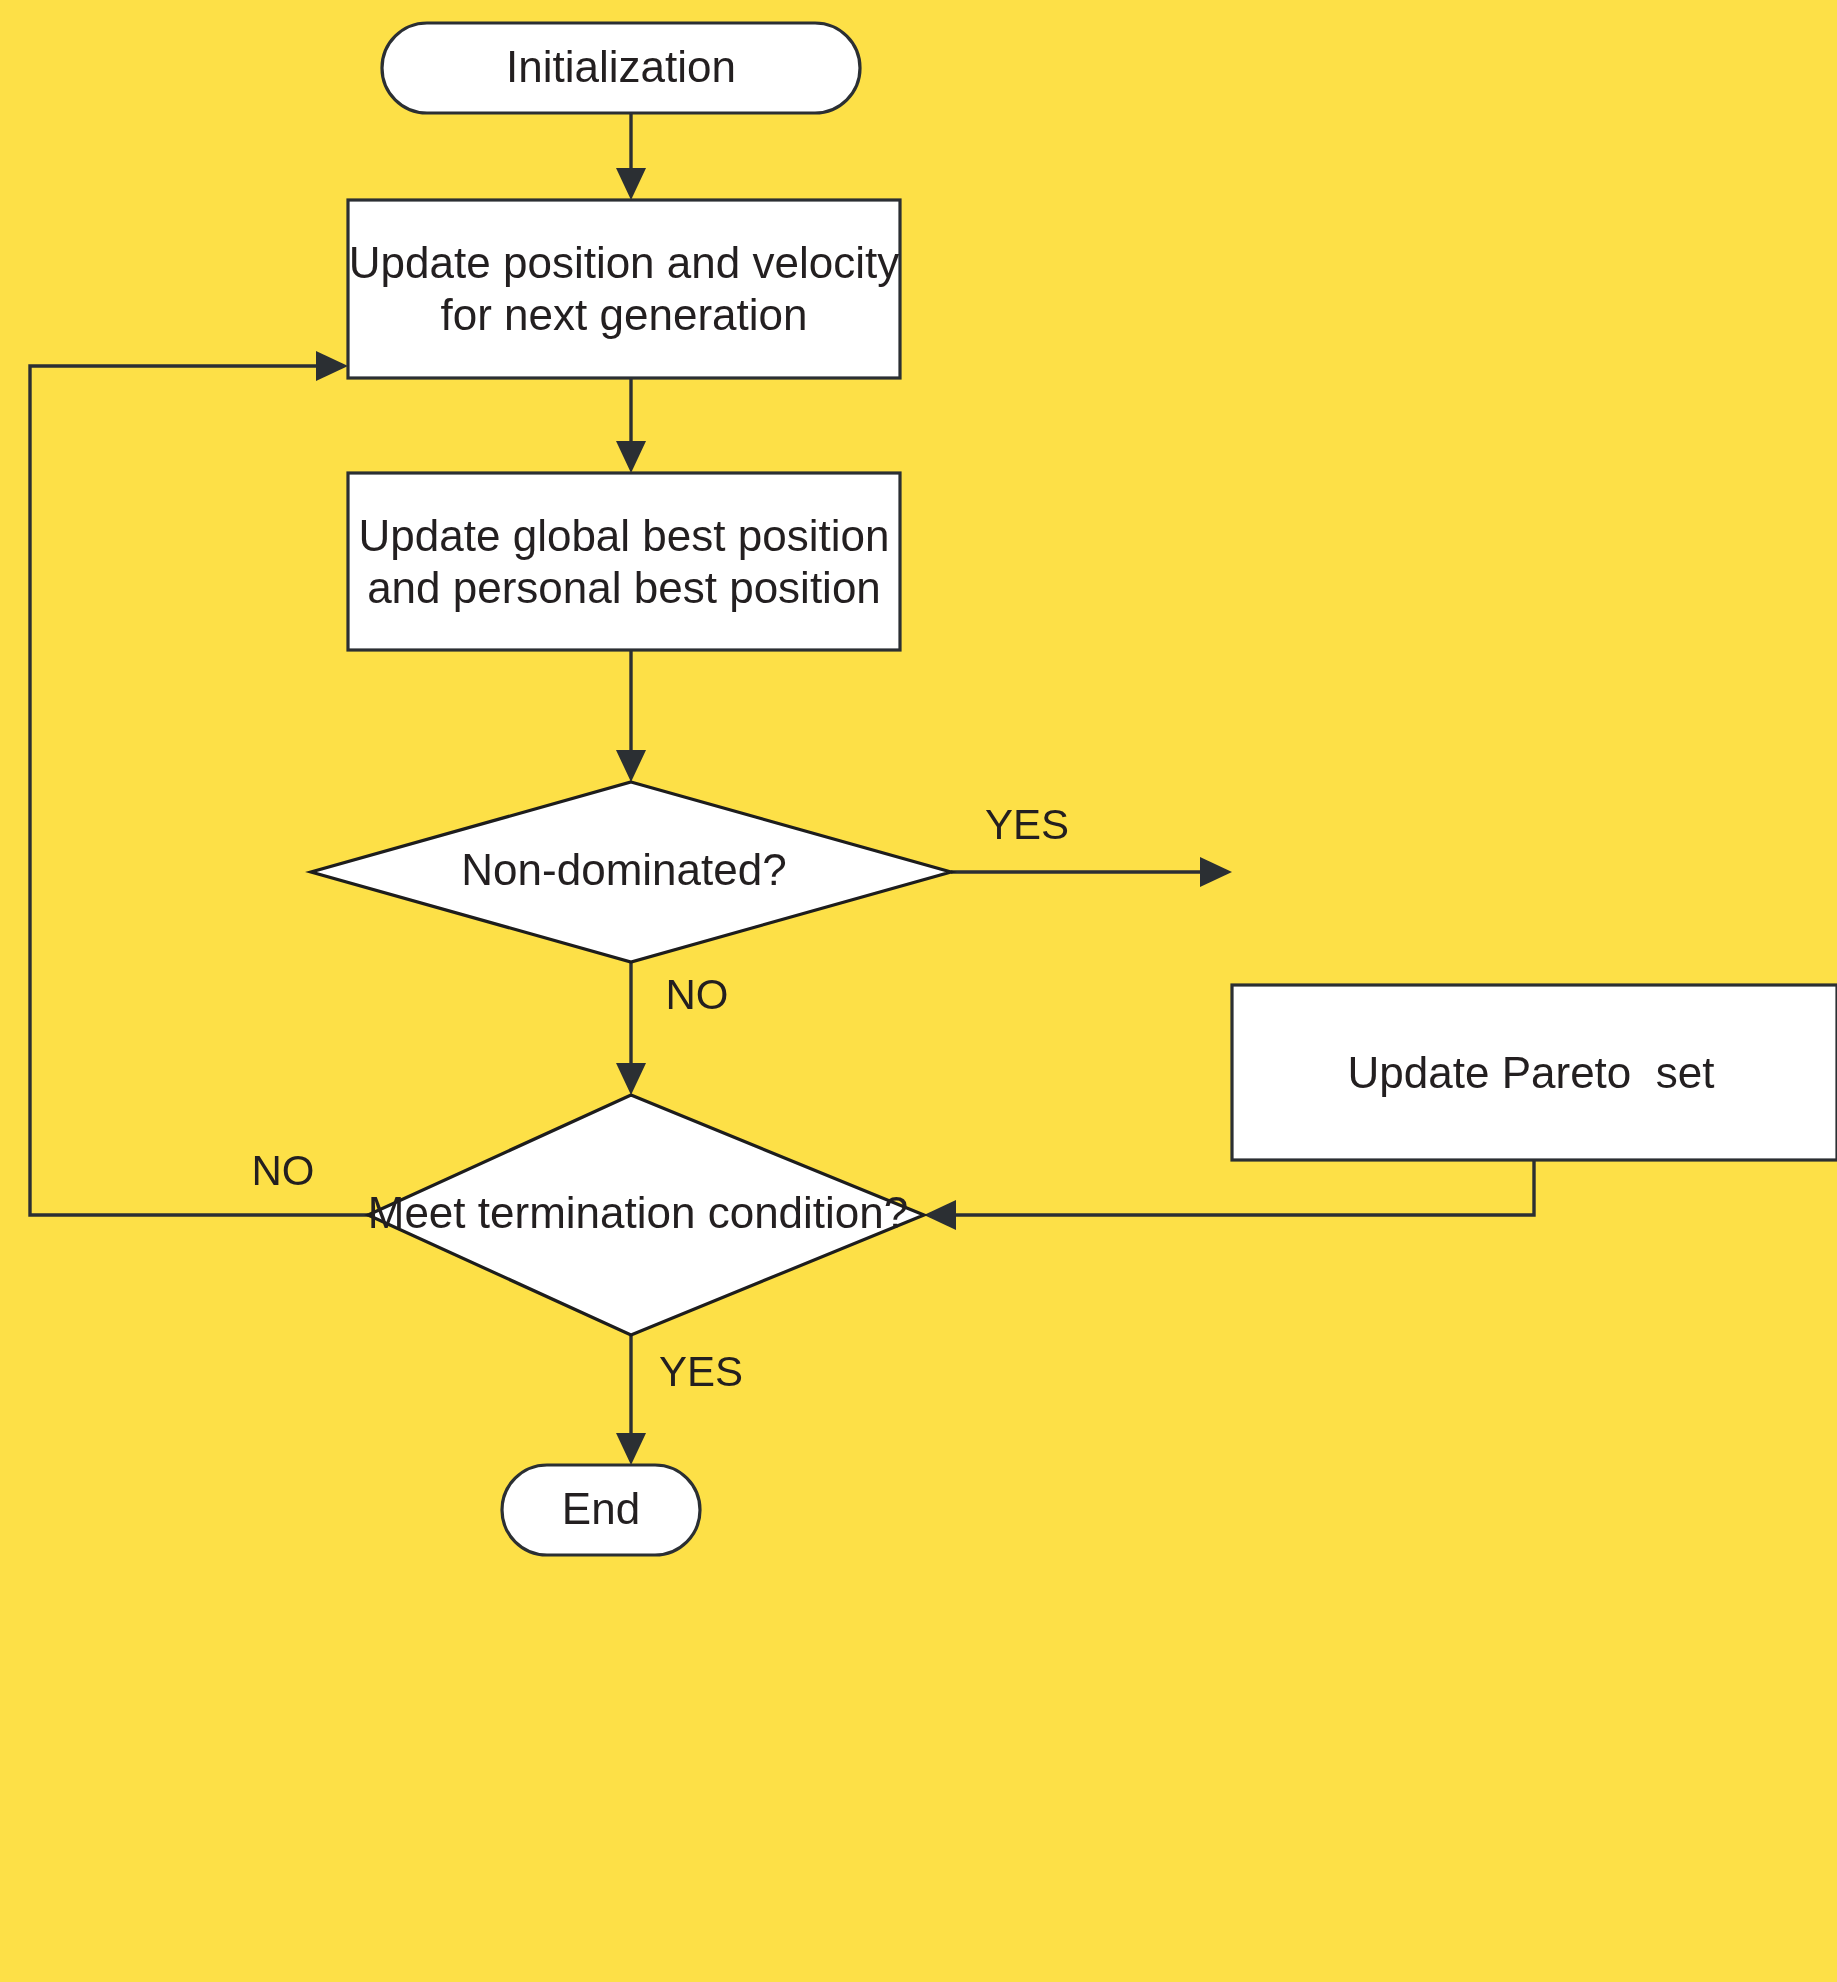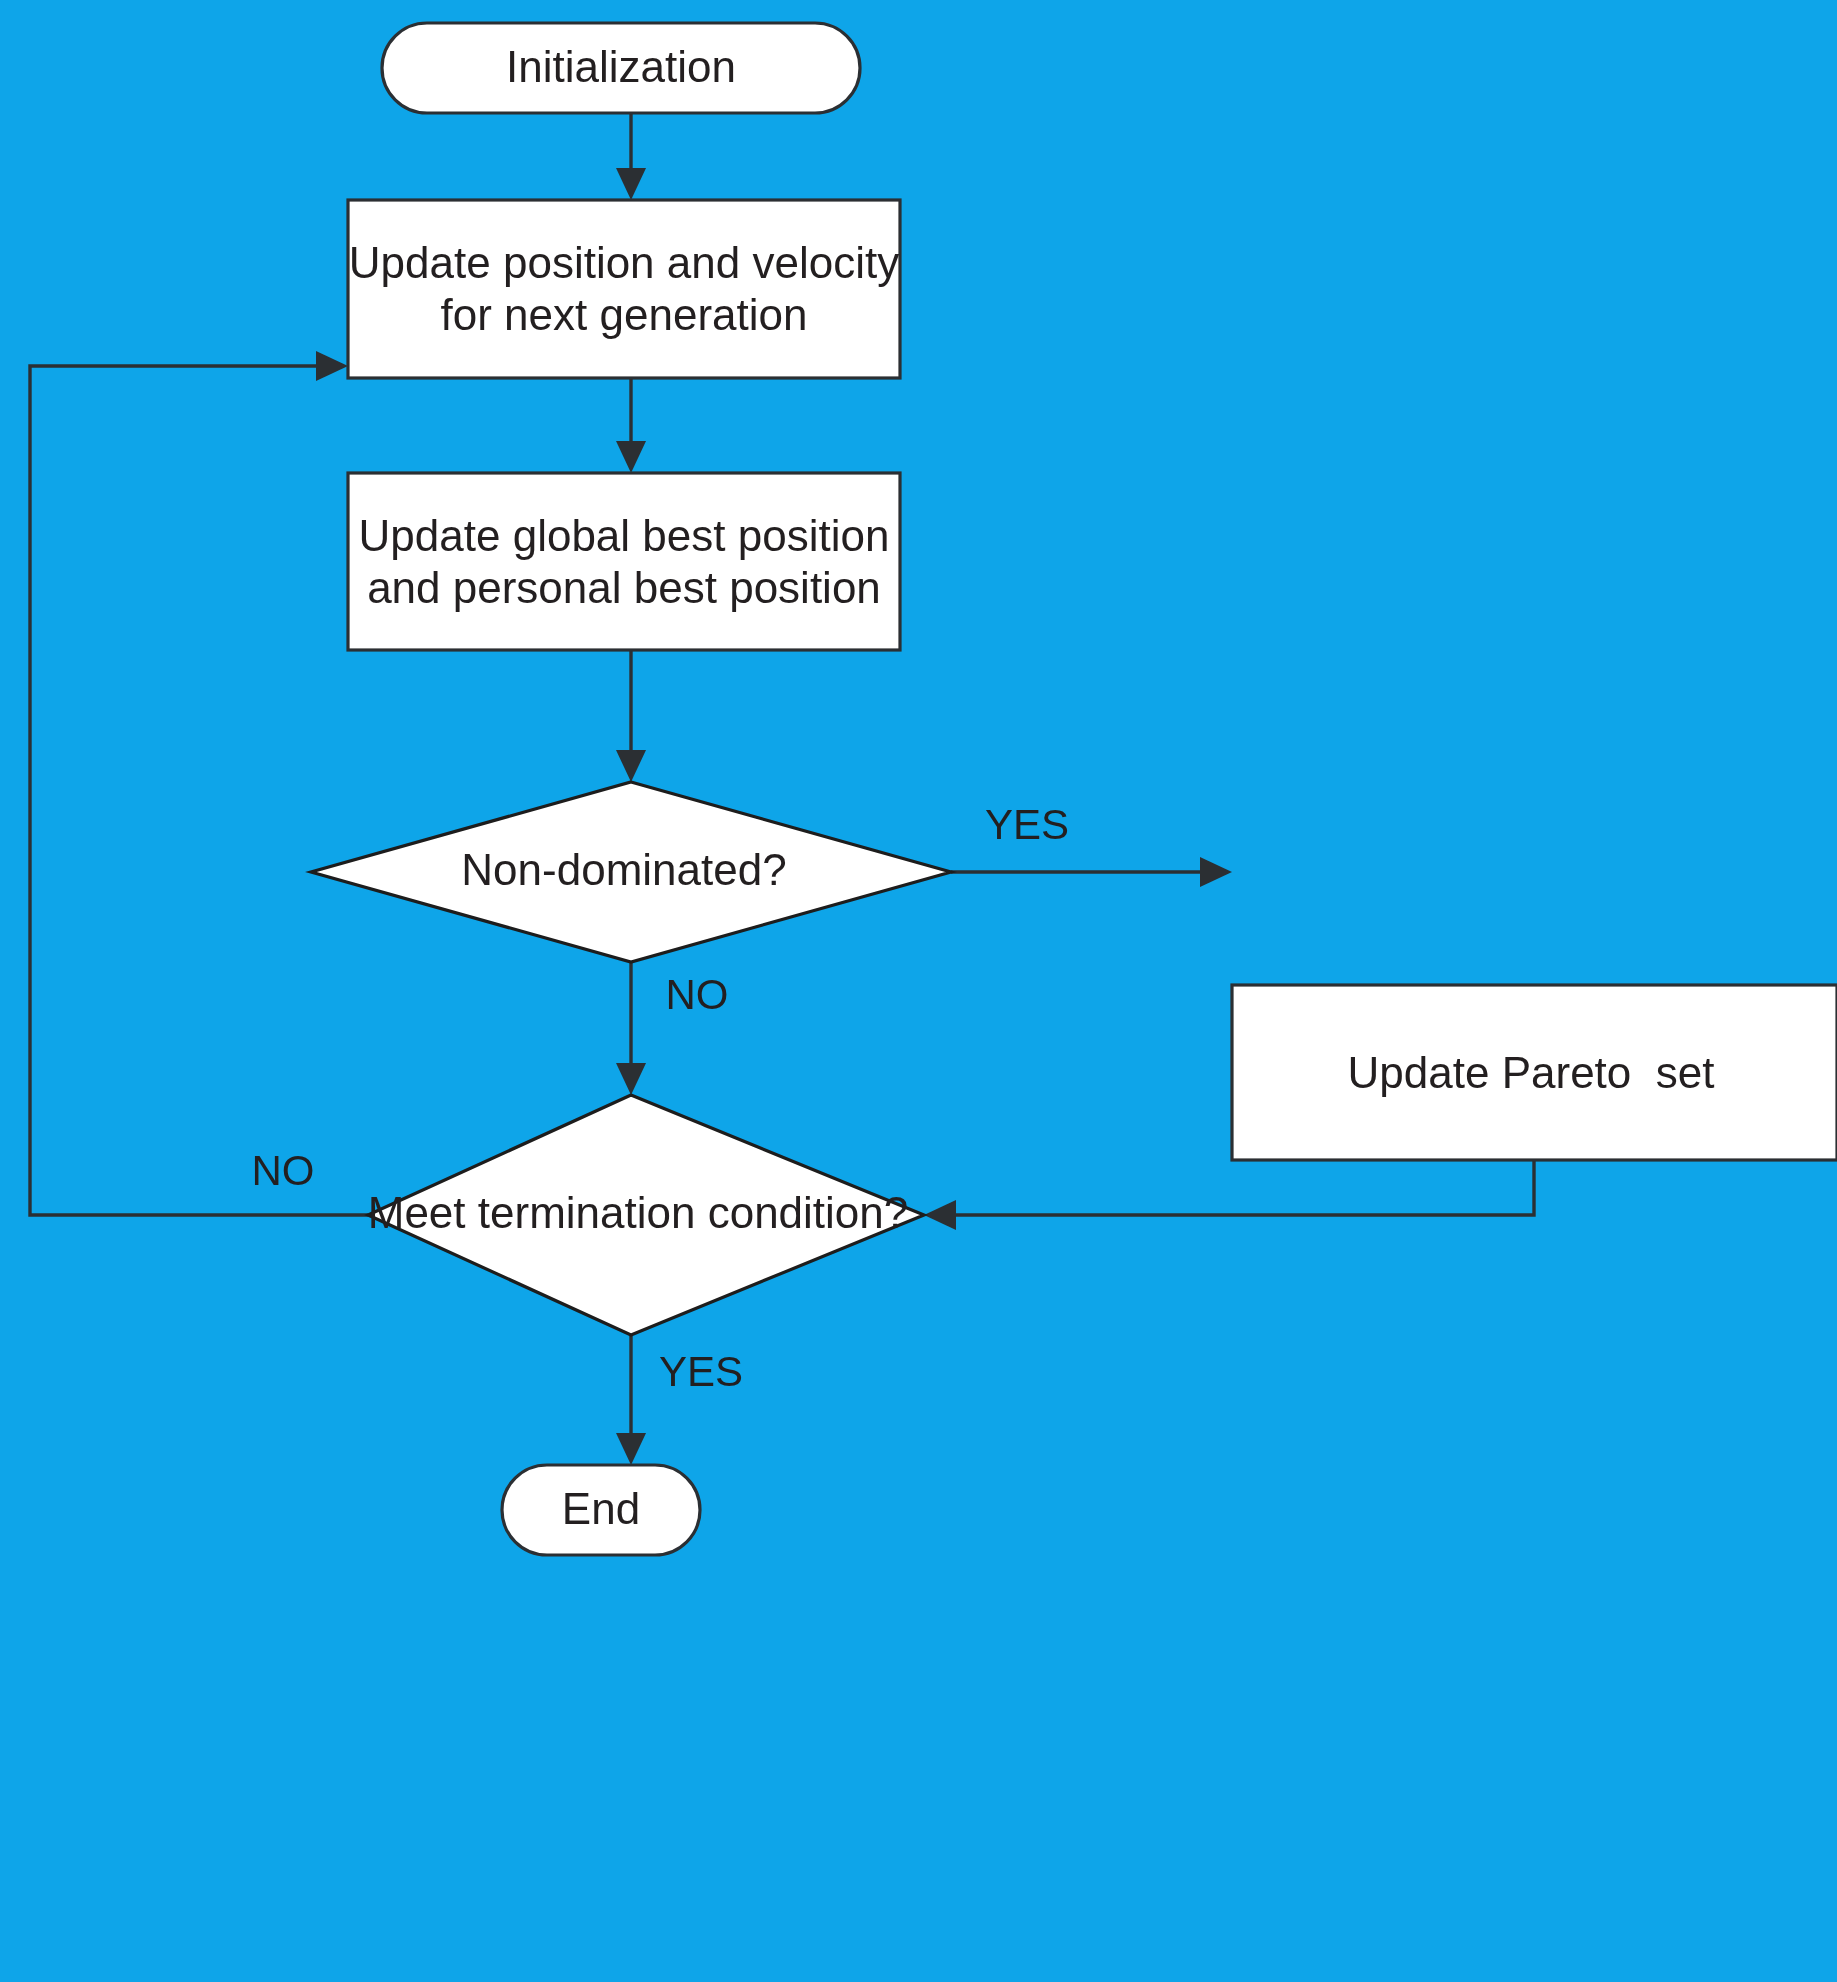"Initialization" #flowchart-root { background: #0ea5e9 -> #fde047 }
